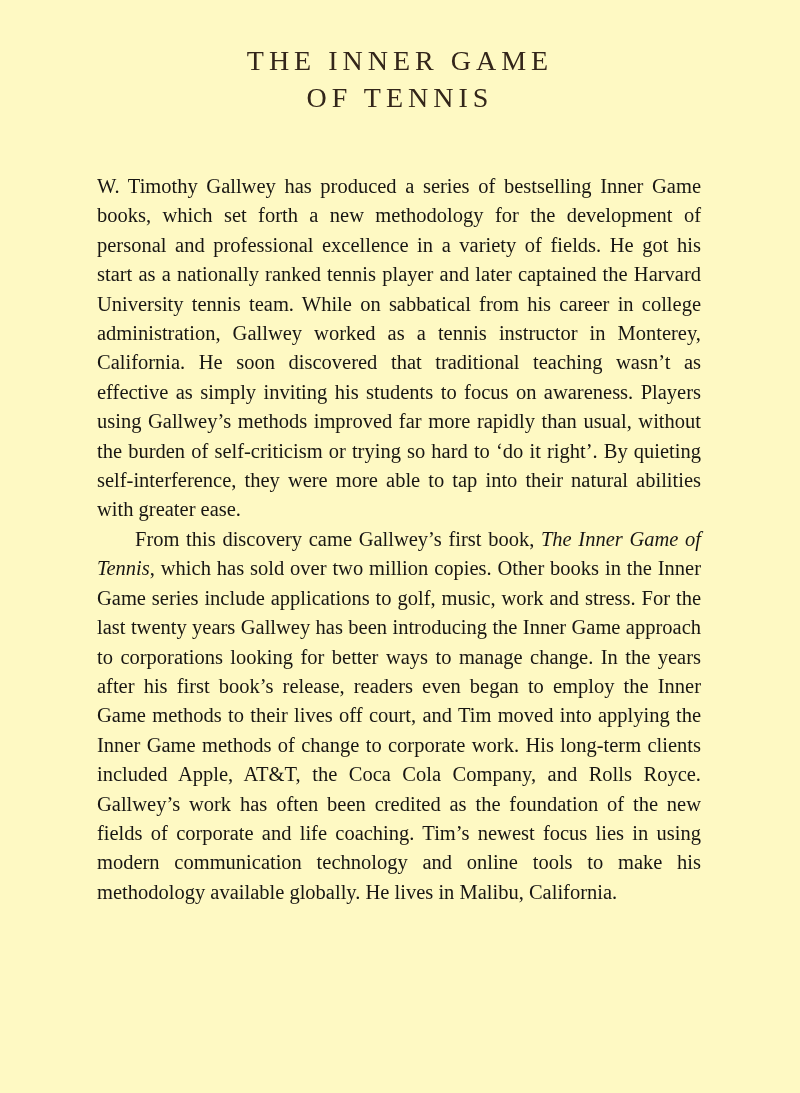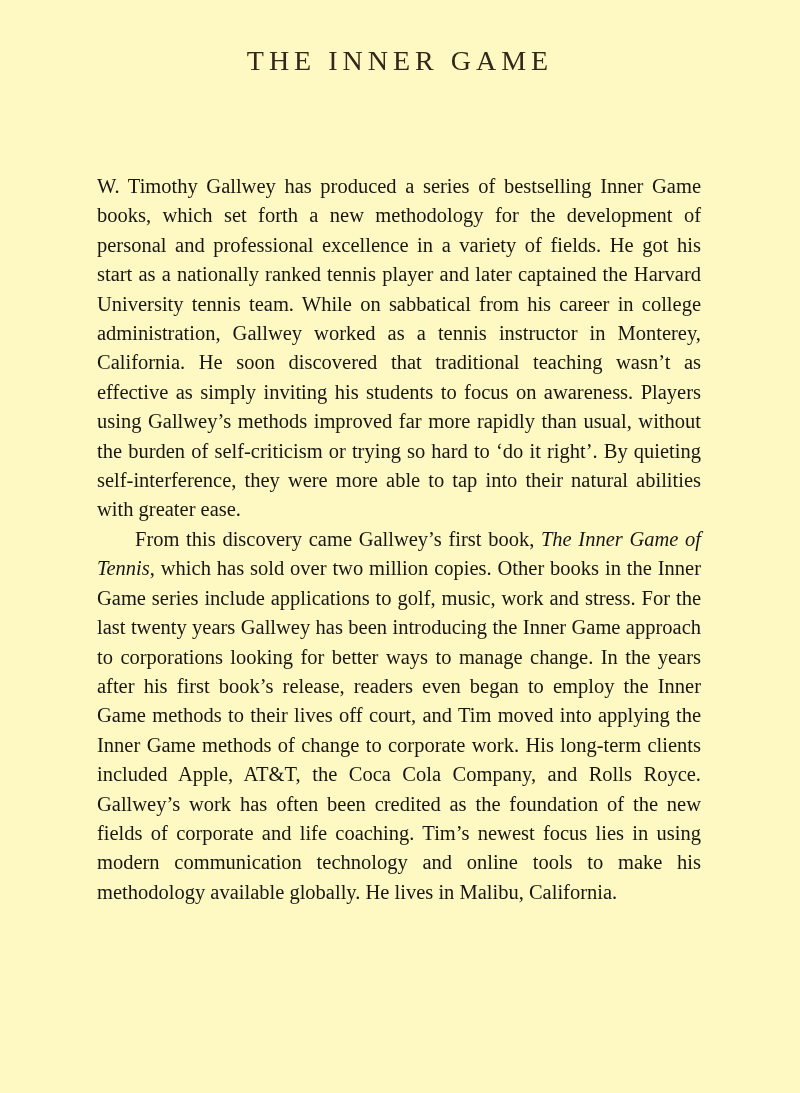"OF TENNIS" span.title-line { html: none -> <span>OF TENNIS</span> }
